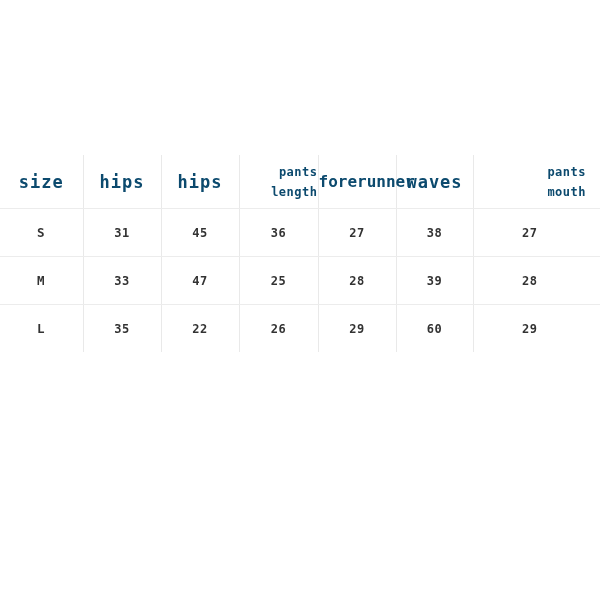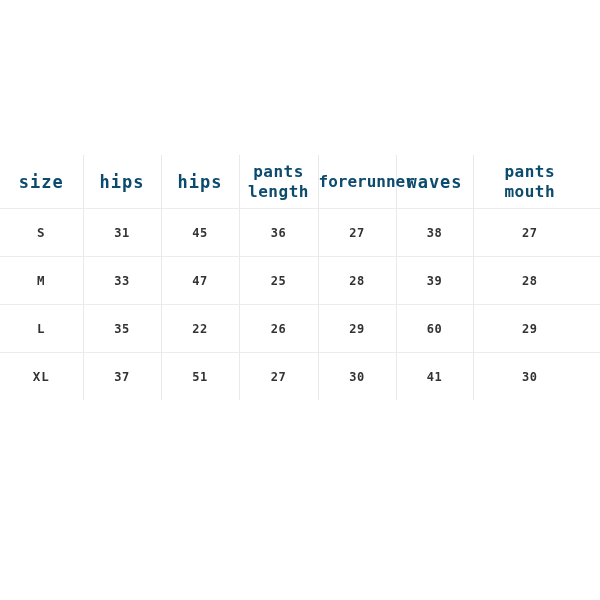"pants" tr.header-row td.two-line { font-size: 16px -> 12px; text-align: none -> right }
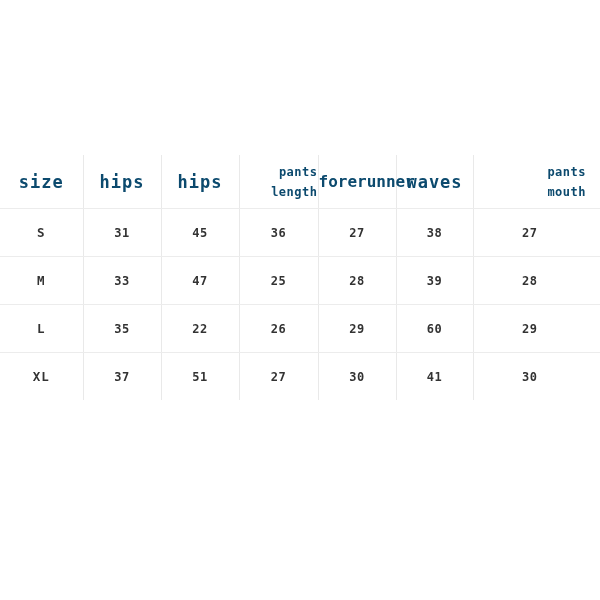"XL" tr.data-row { html: <tr> <td>XL</td> <td>37</td> <td>51</td> <td>27</td> <td>30</td> <td>41</td> <td>30</td> </tr> -> none }
